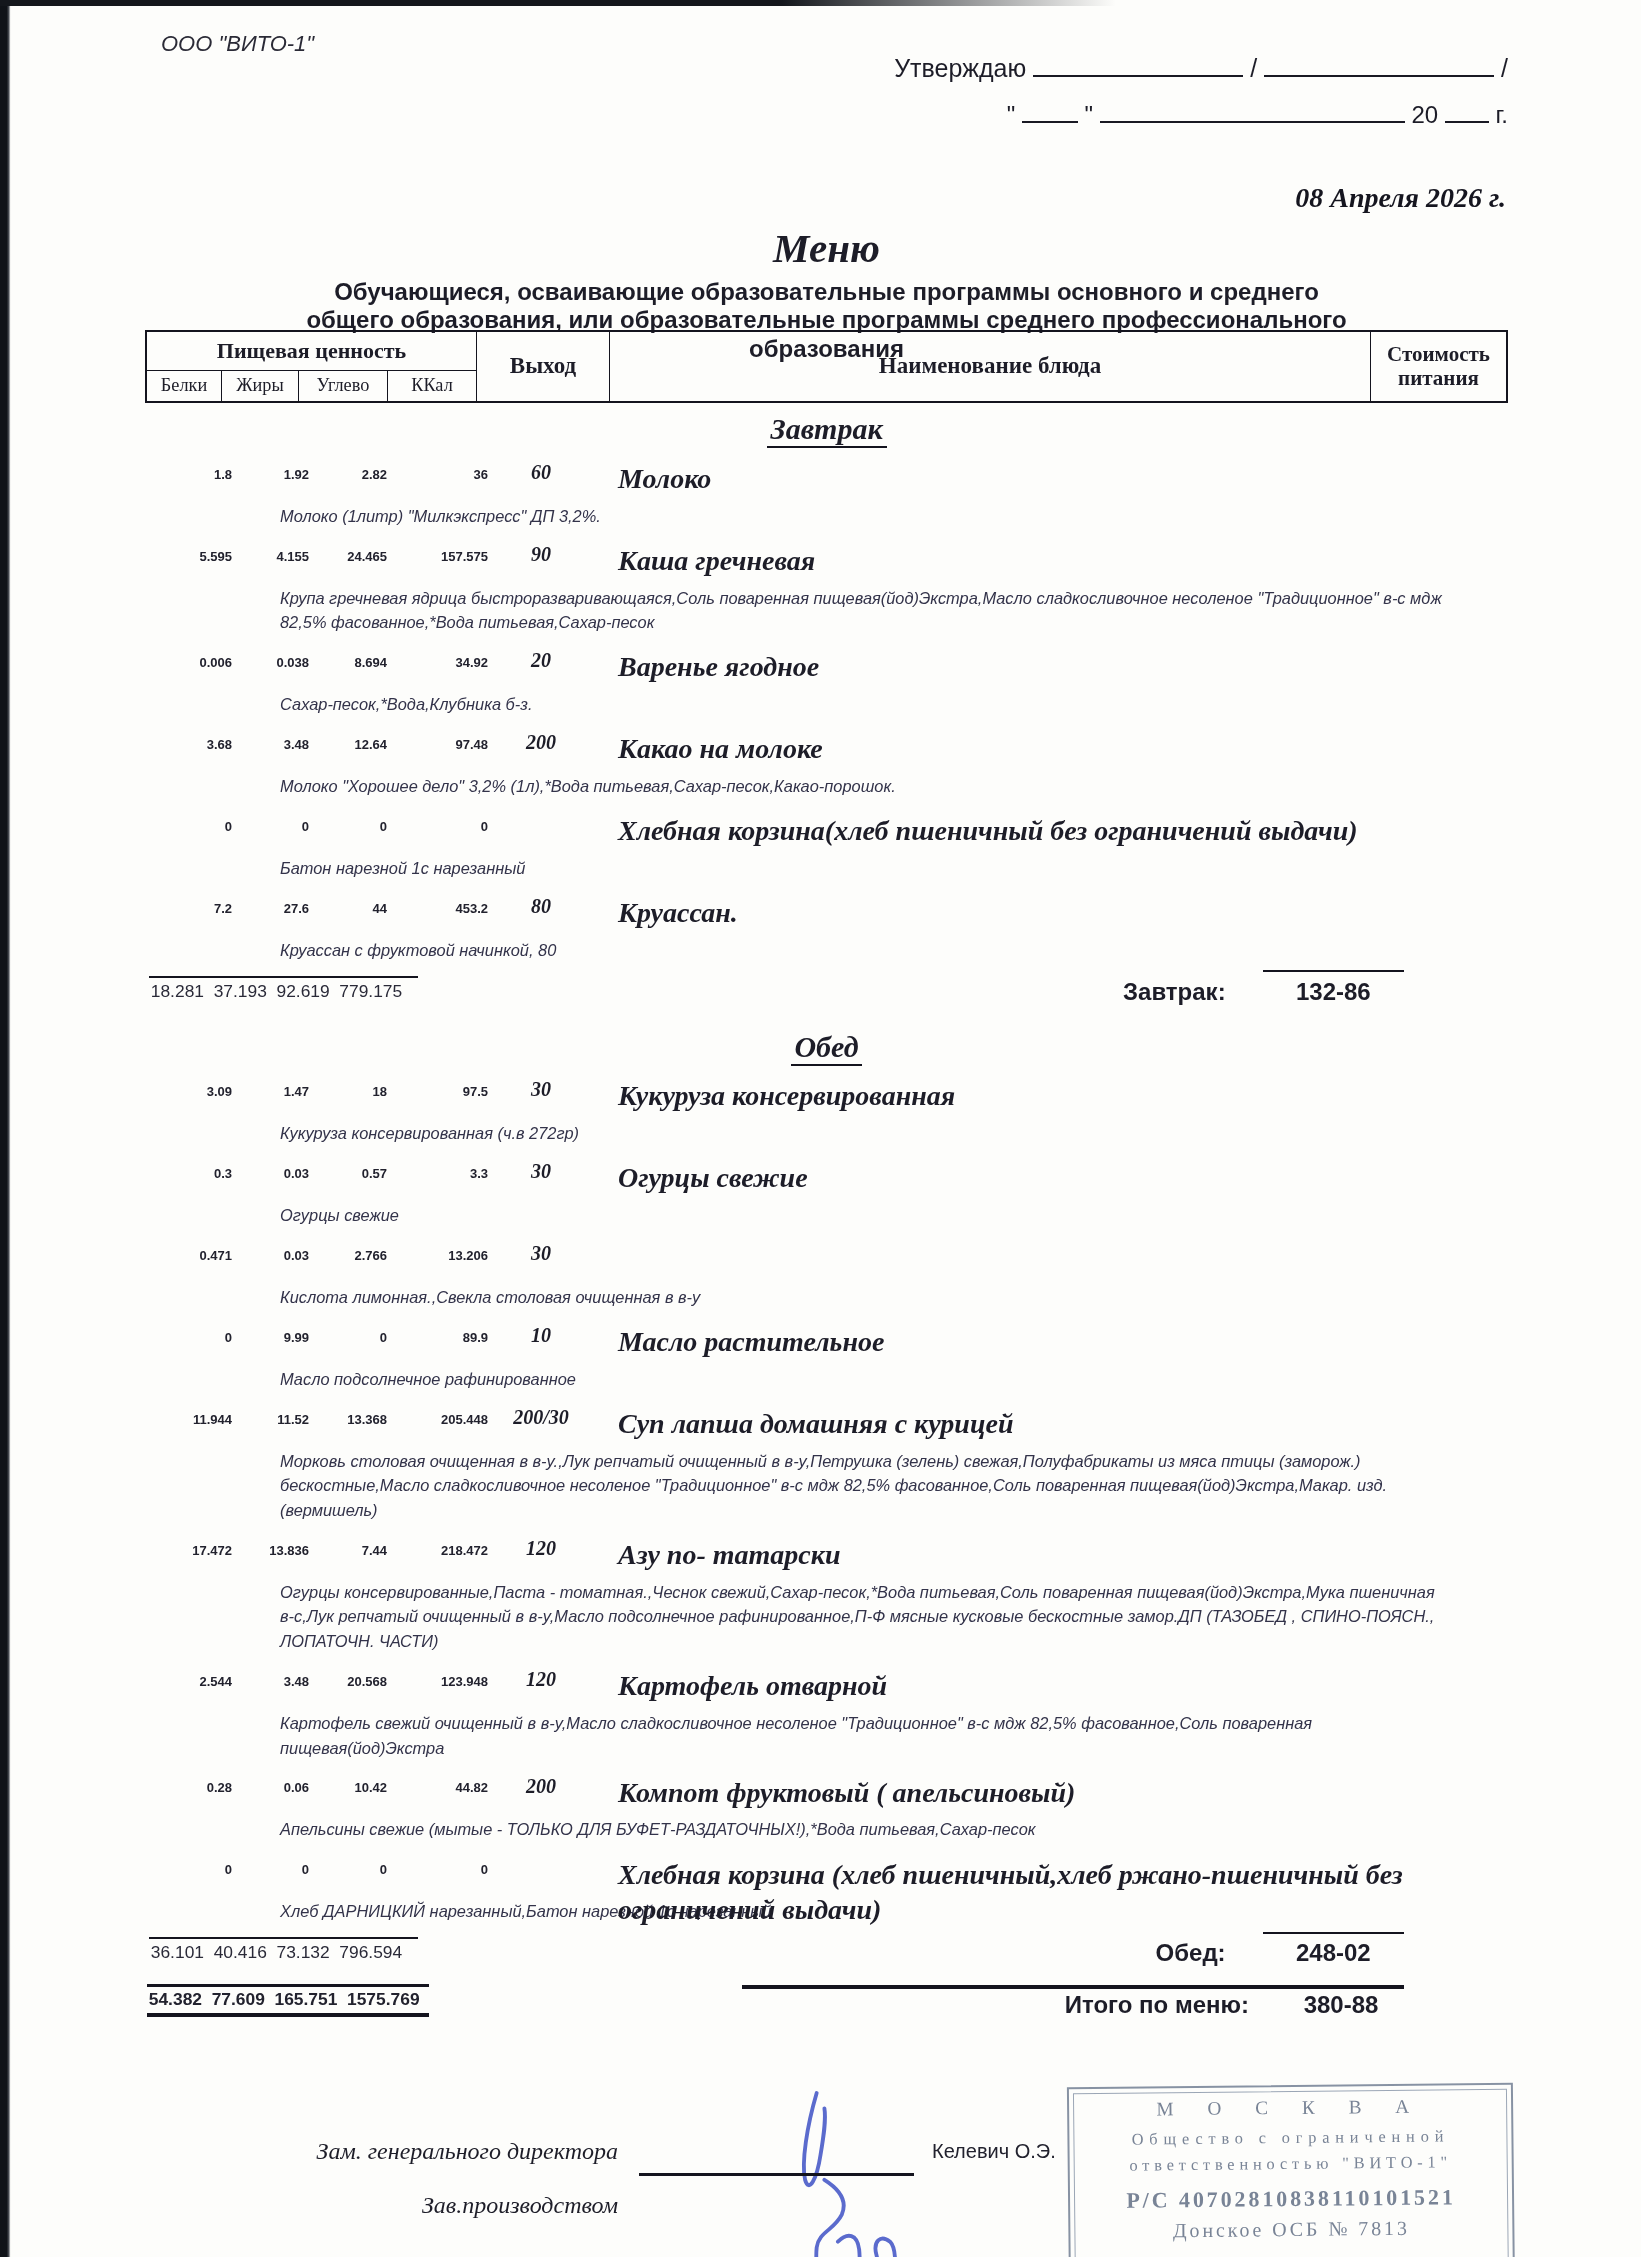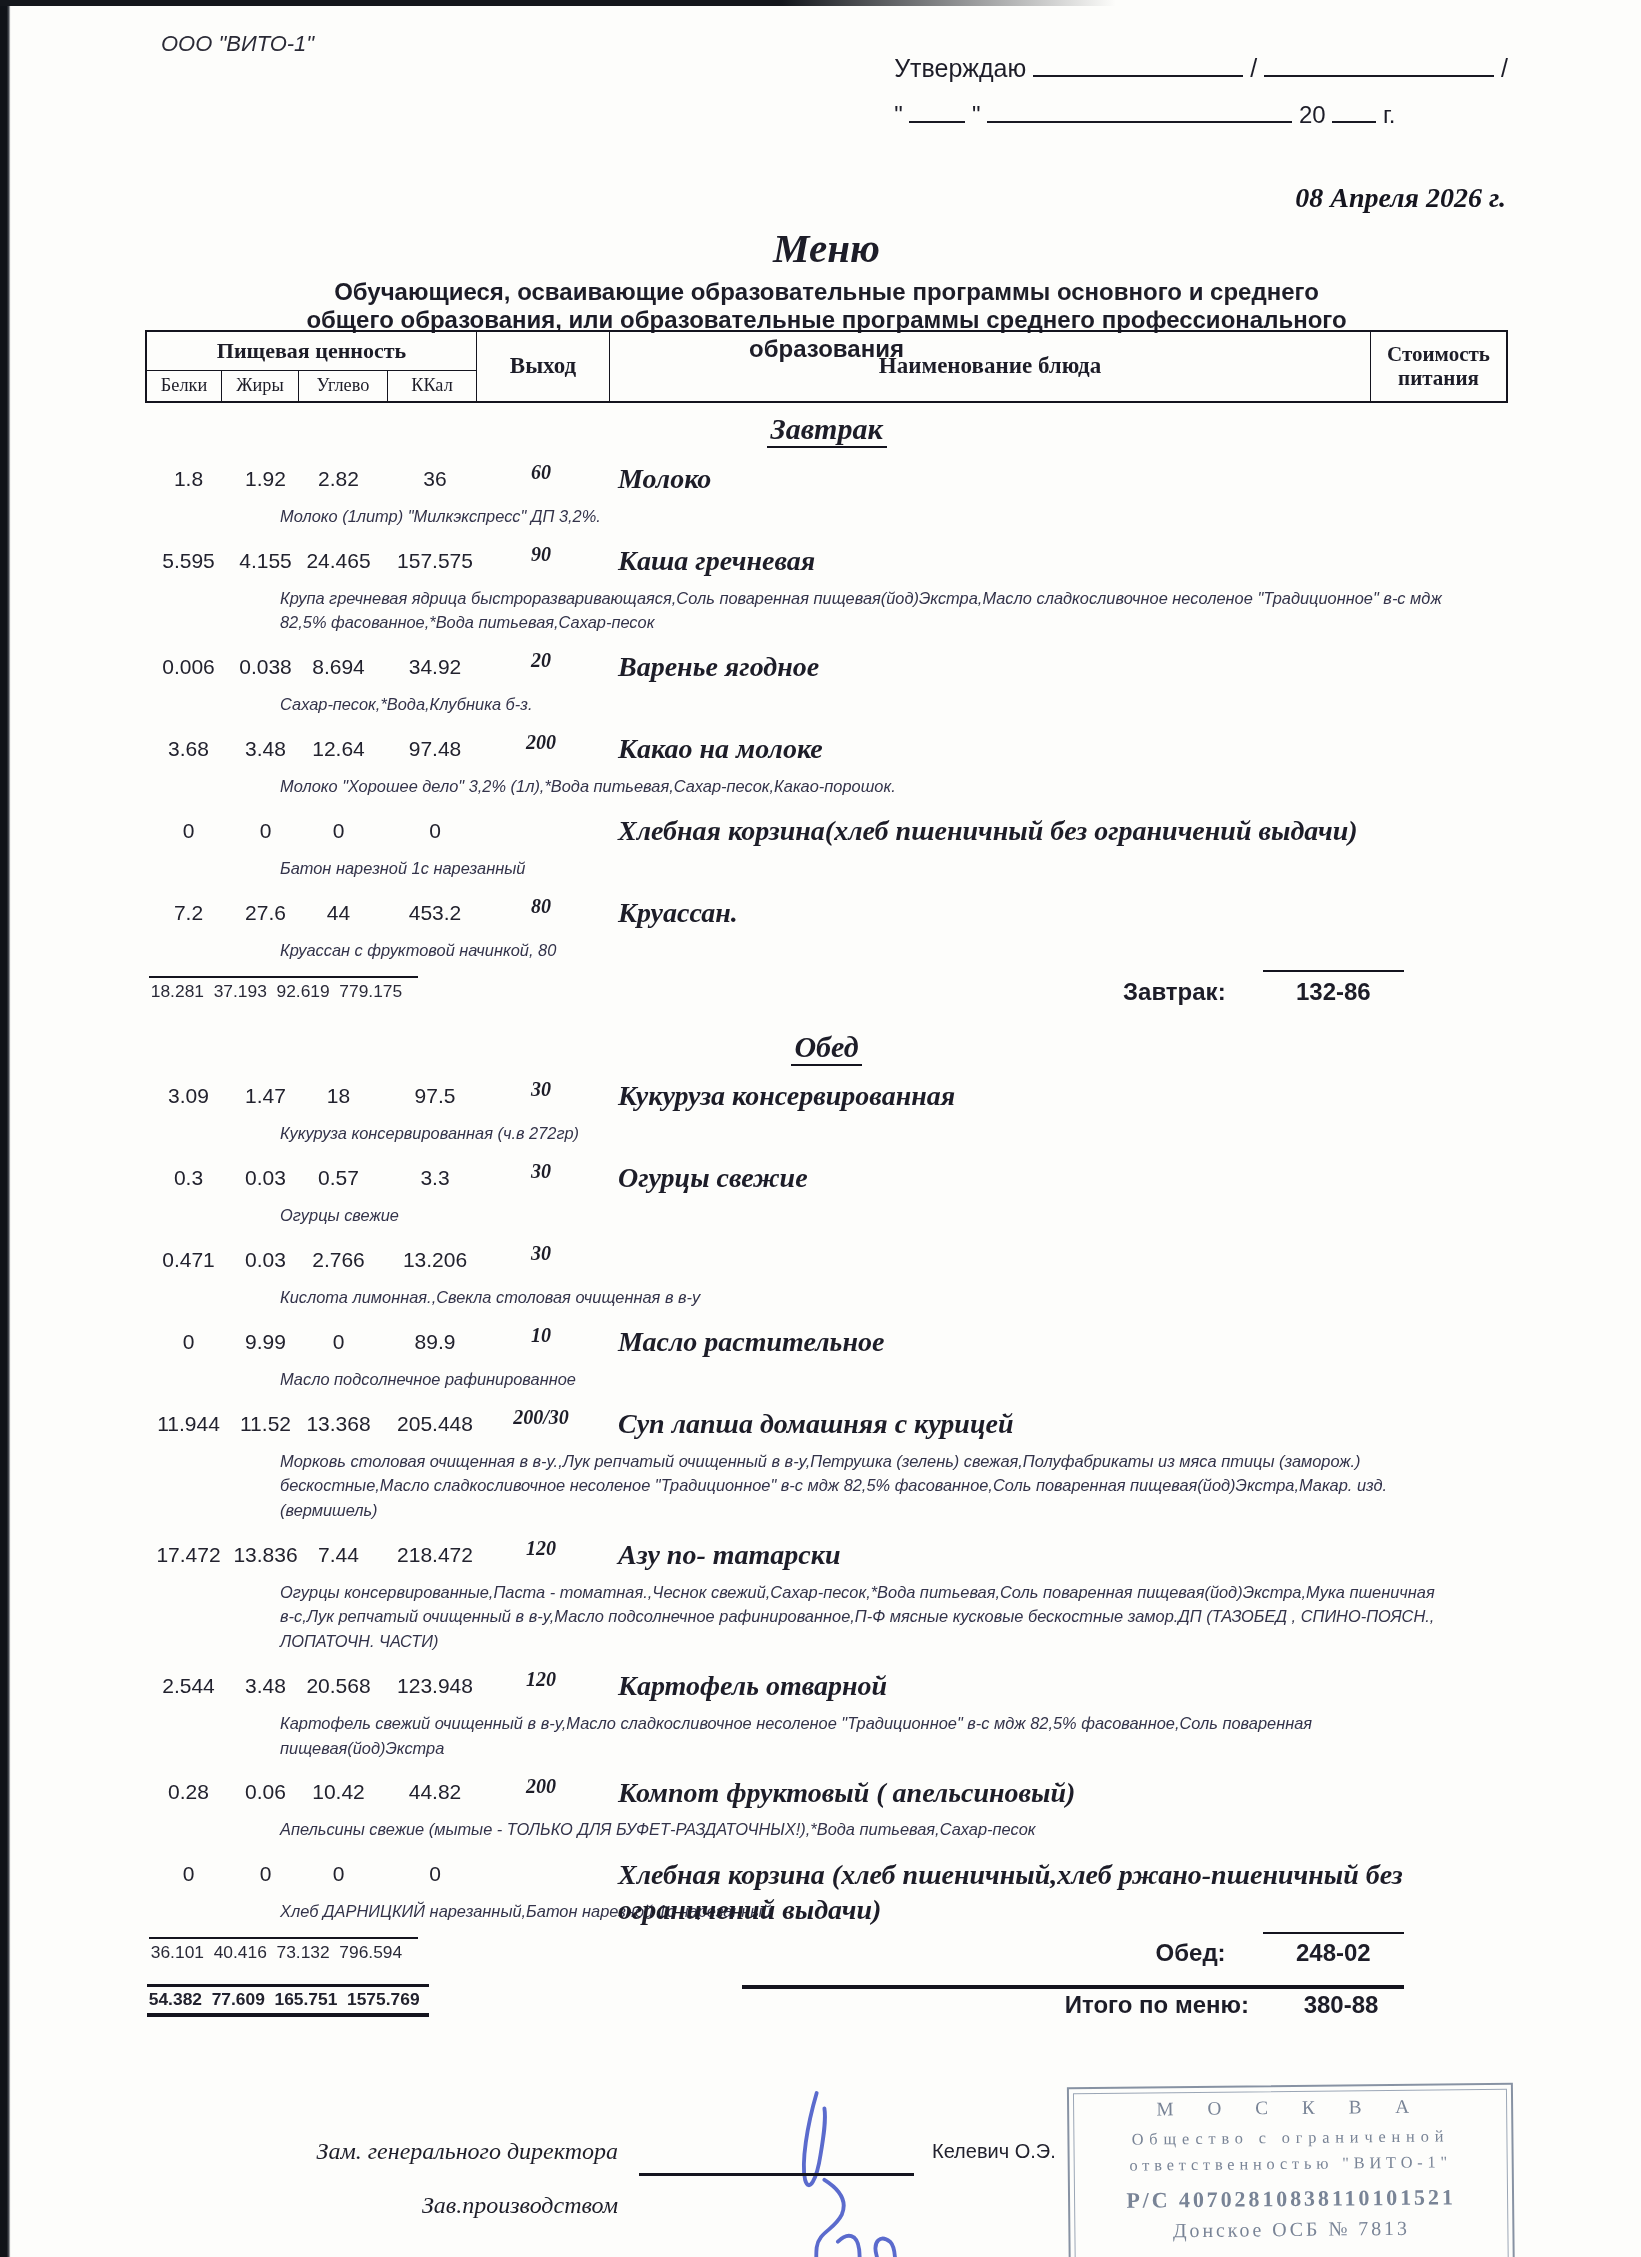"Утверждаю / /" .approve { text-align: left -> right }
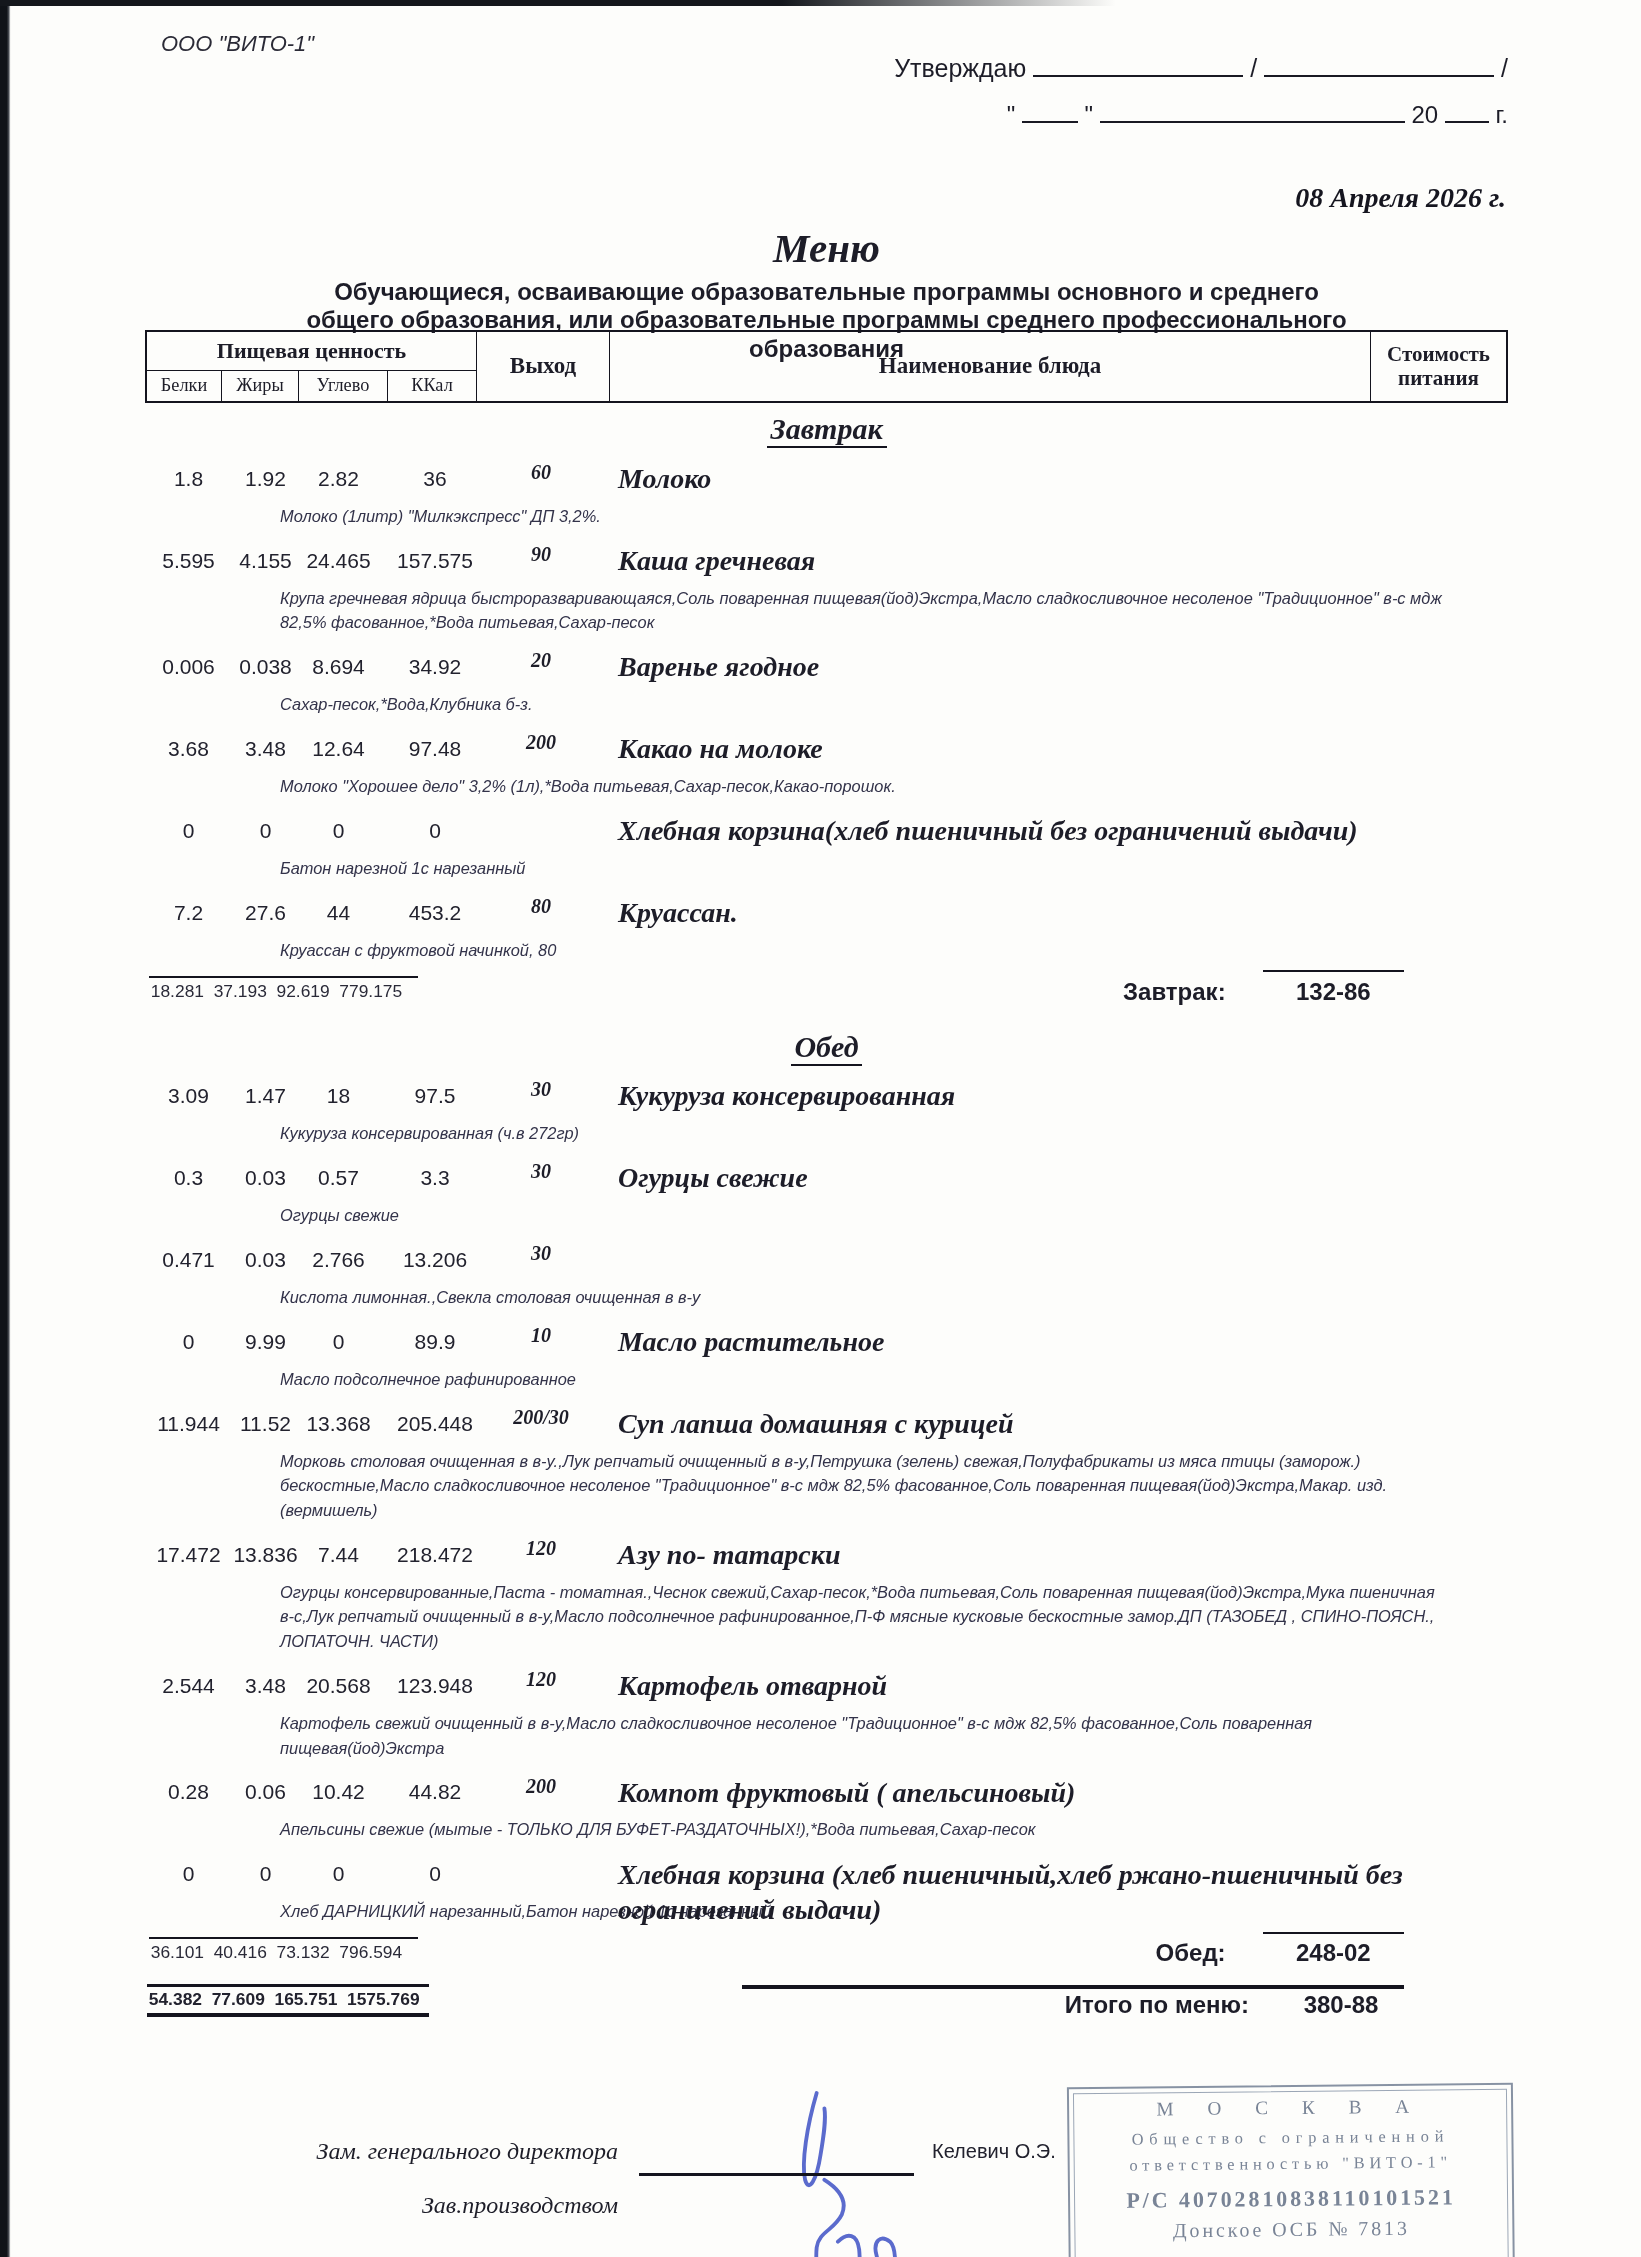"1.8" .num { font-size: 21px -> 13px; font-weight: none -> bold; text-align: center -> right }
